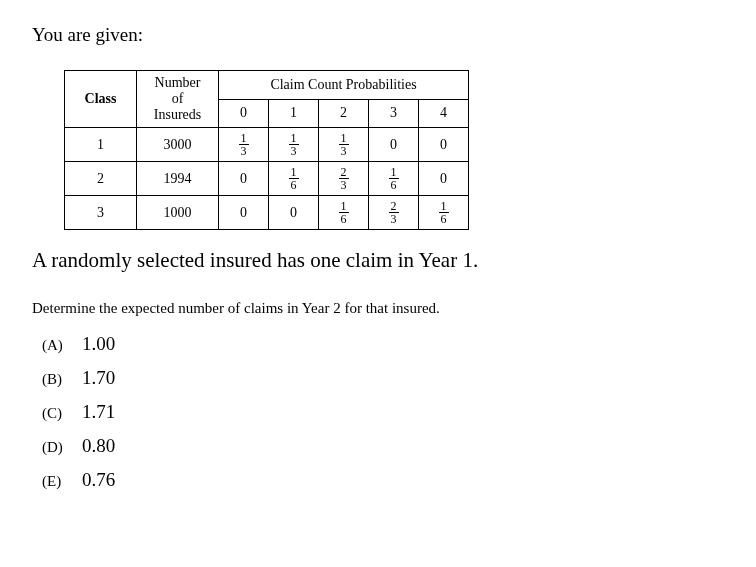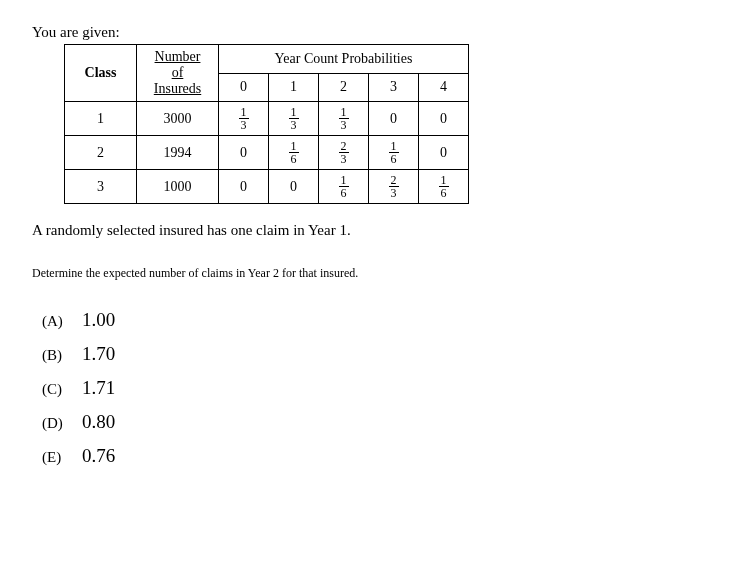"You are given:" .intro { font-size: 15px -> 19px; margin-bottom: 3px -> 24px }
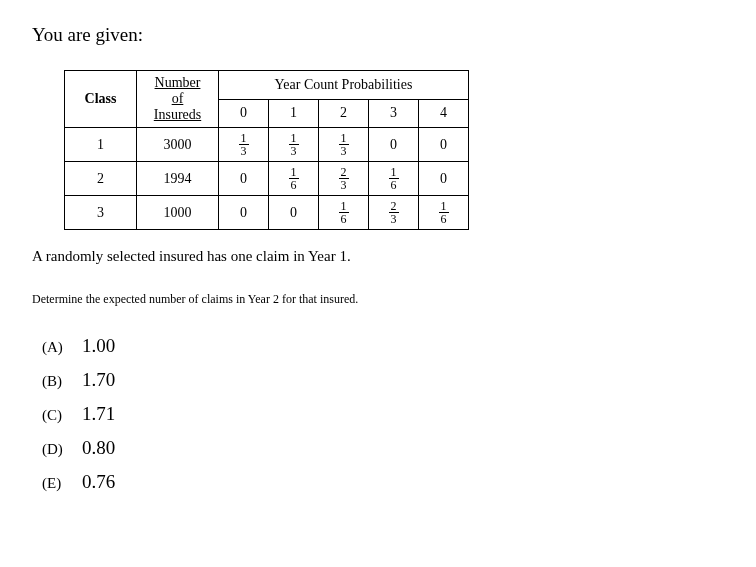"Number of" .col-insureds { text-decoration: underline -> none }
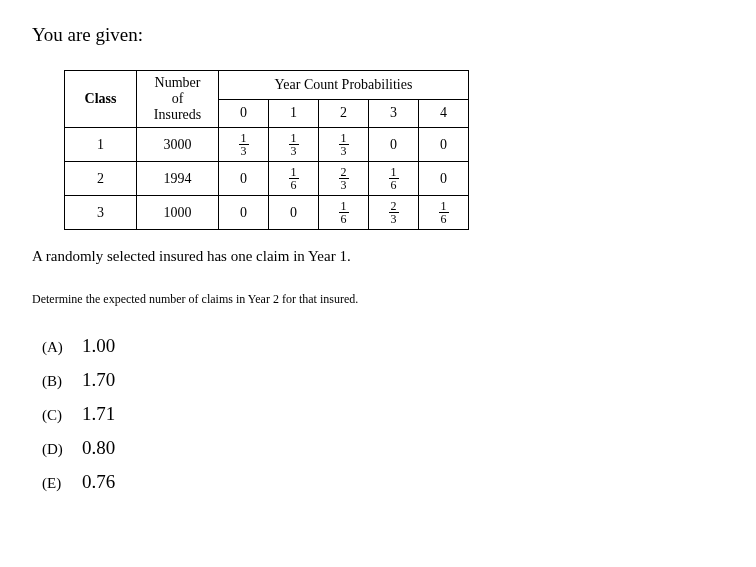"Year Count Probabilities" th { text: Year -> Claim }
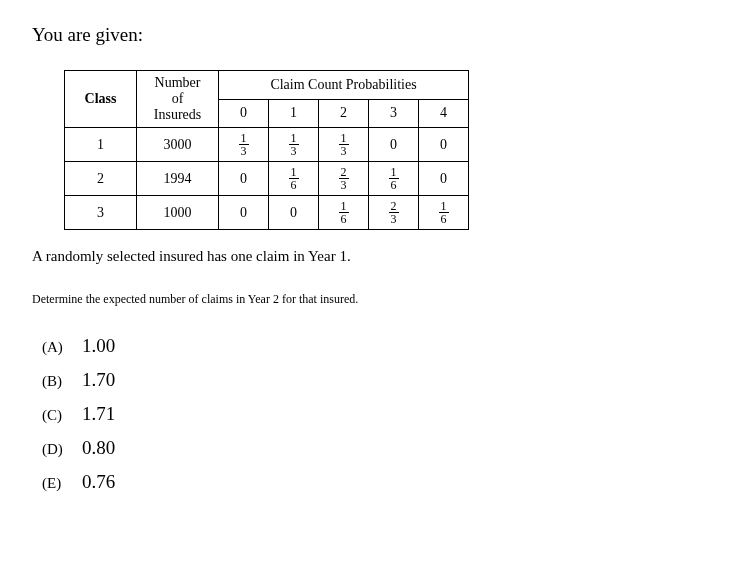"A randomly selected insured has" .statement { font-size: 15px -> 21px }
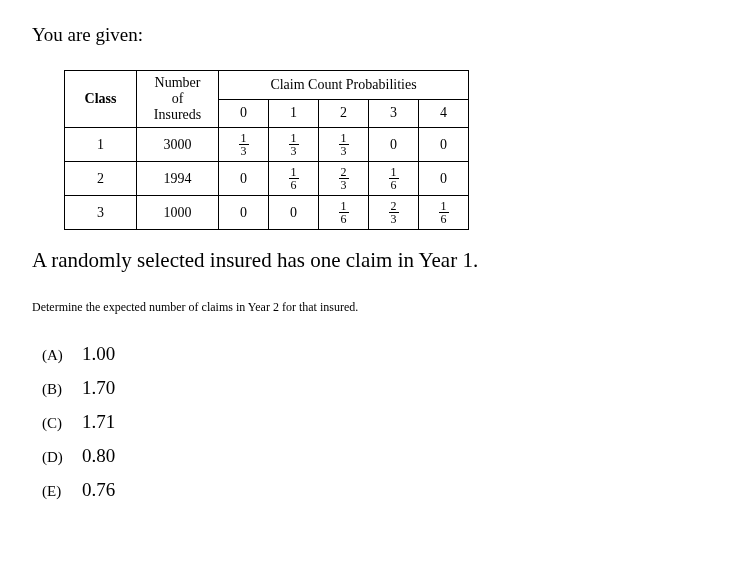"Determine the expected number of" .question { font-size: 12px -> 15px; margin-bottom: 28px -> 16px }
